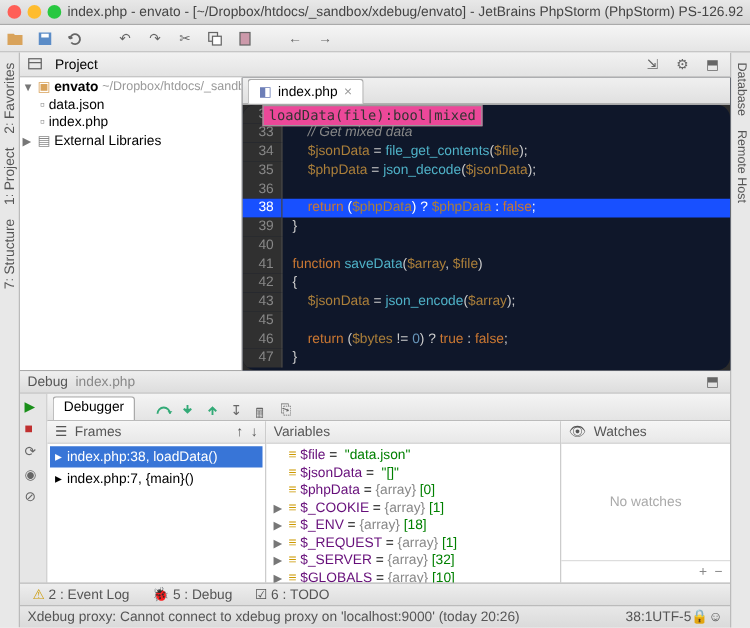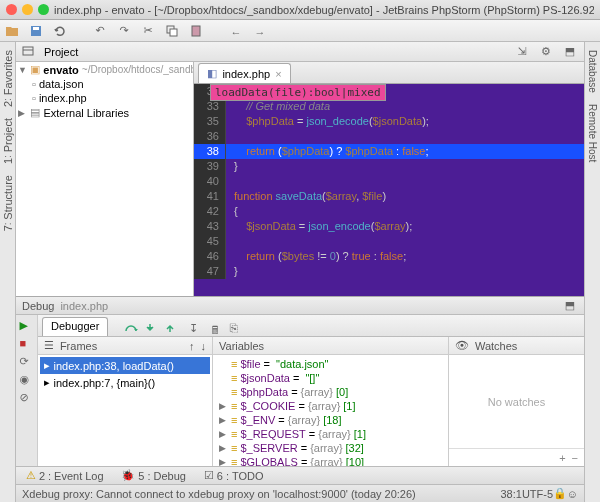"33" .code-scroll { background: #4c1d95 -> #0f172a; border-radius: none -> 10px }
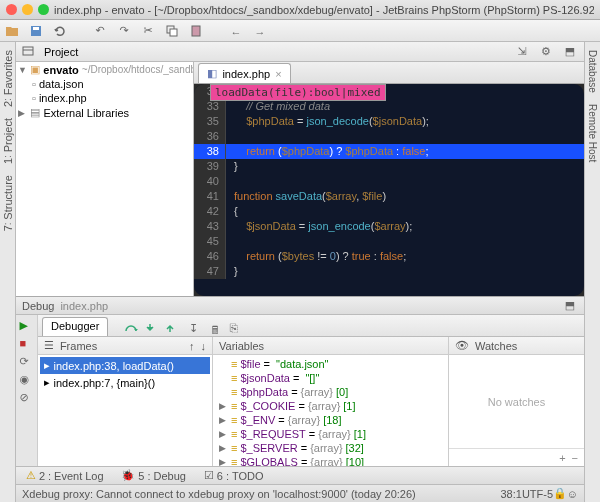"34" div.code-line { html: none -> <div><div>34</div><div> <span>$jsonData</span> <span>=</span> <span>file_get_contents</span>(<span>$file</span>);</div></div> }
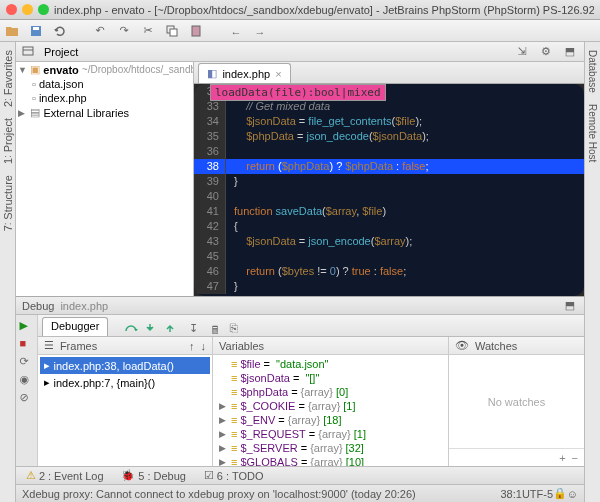"Debugger" .debug-tabs-row { text-align: right -> none }
